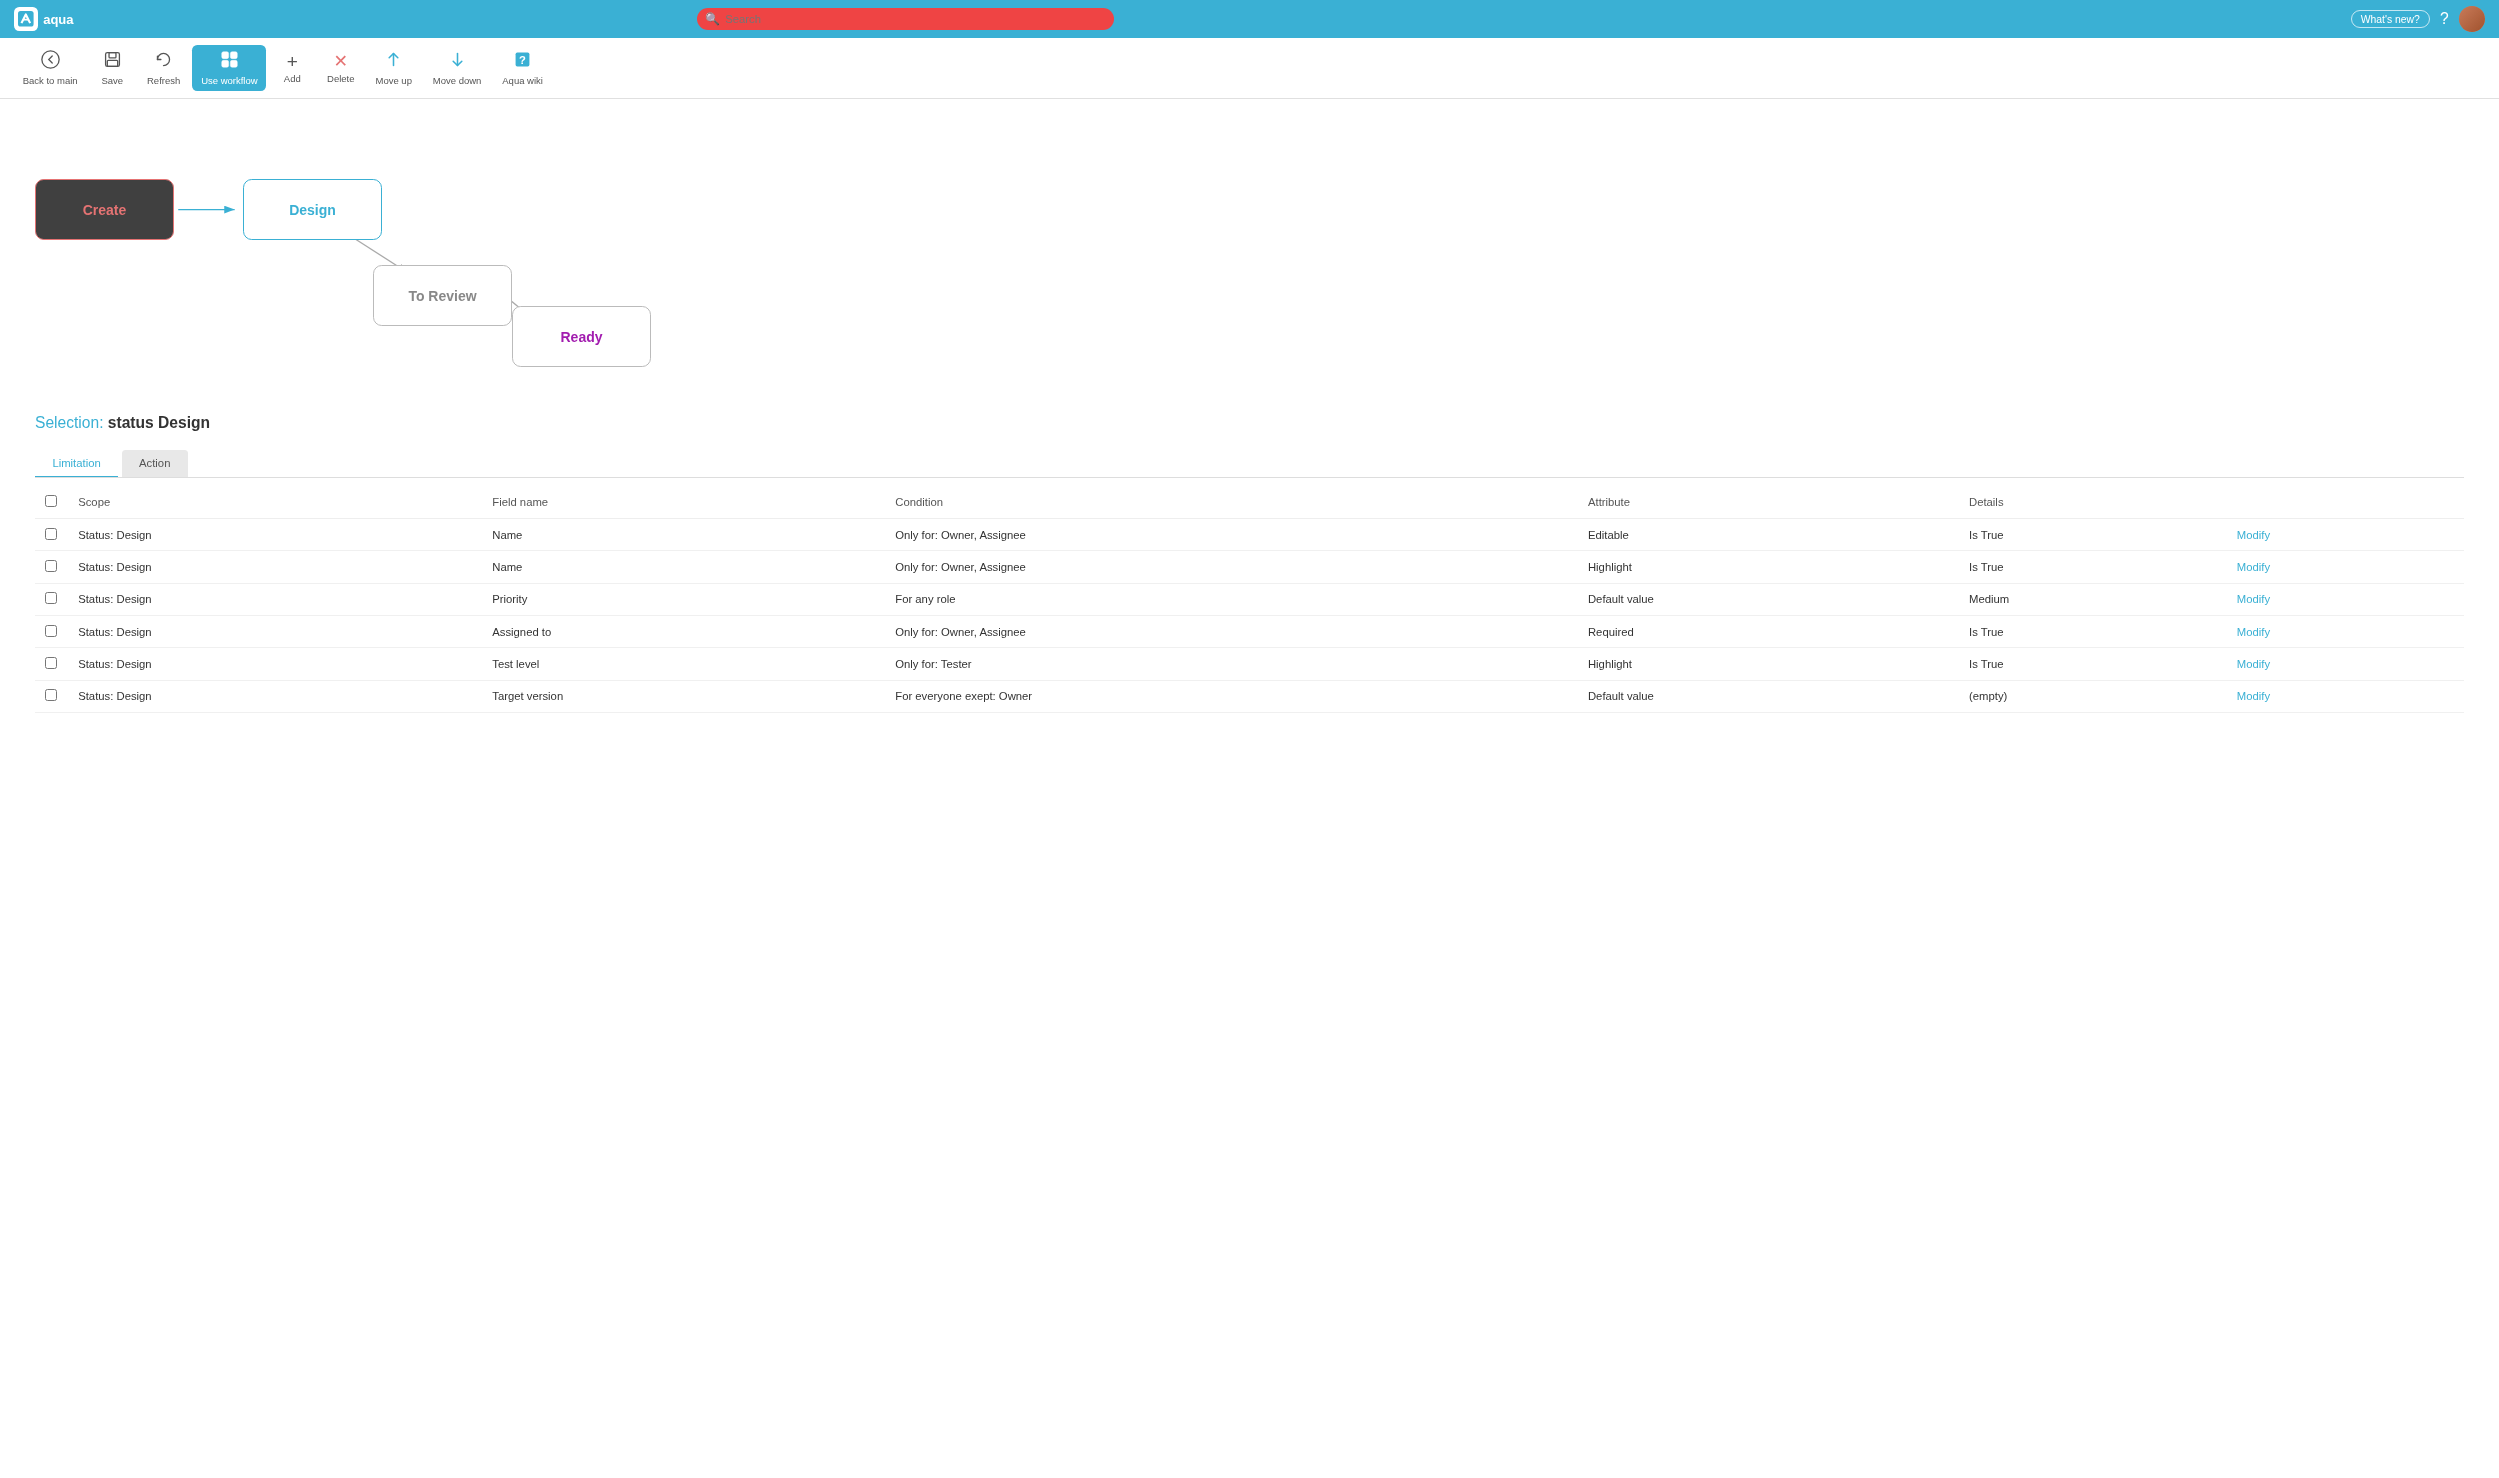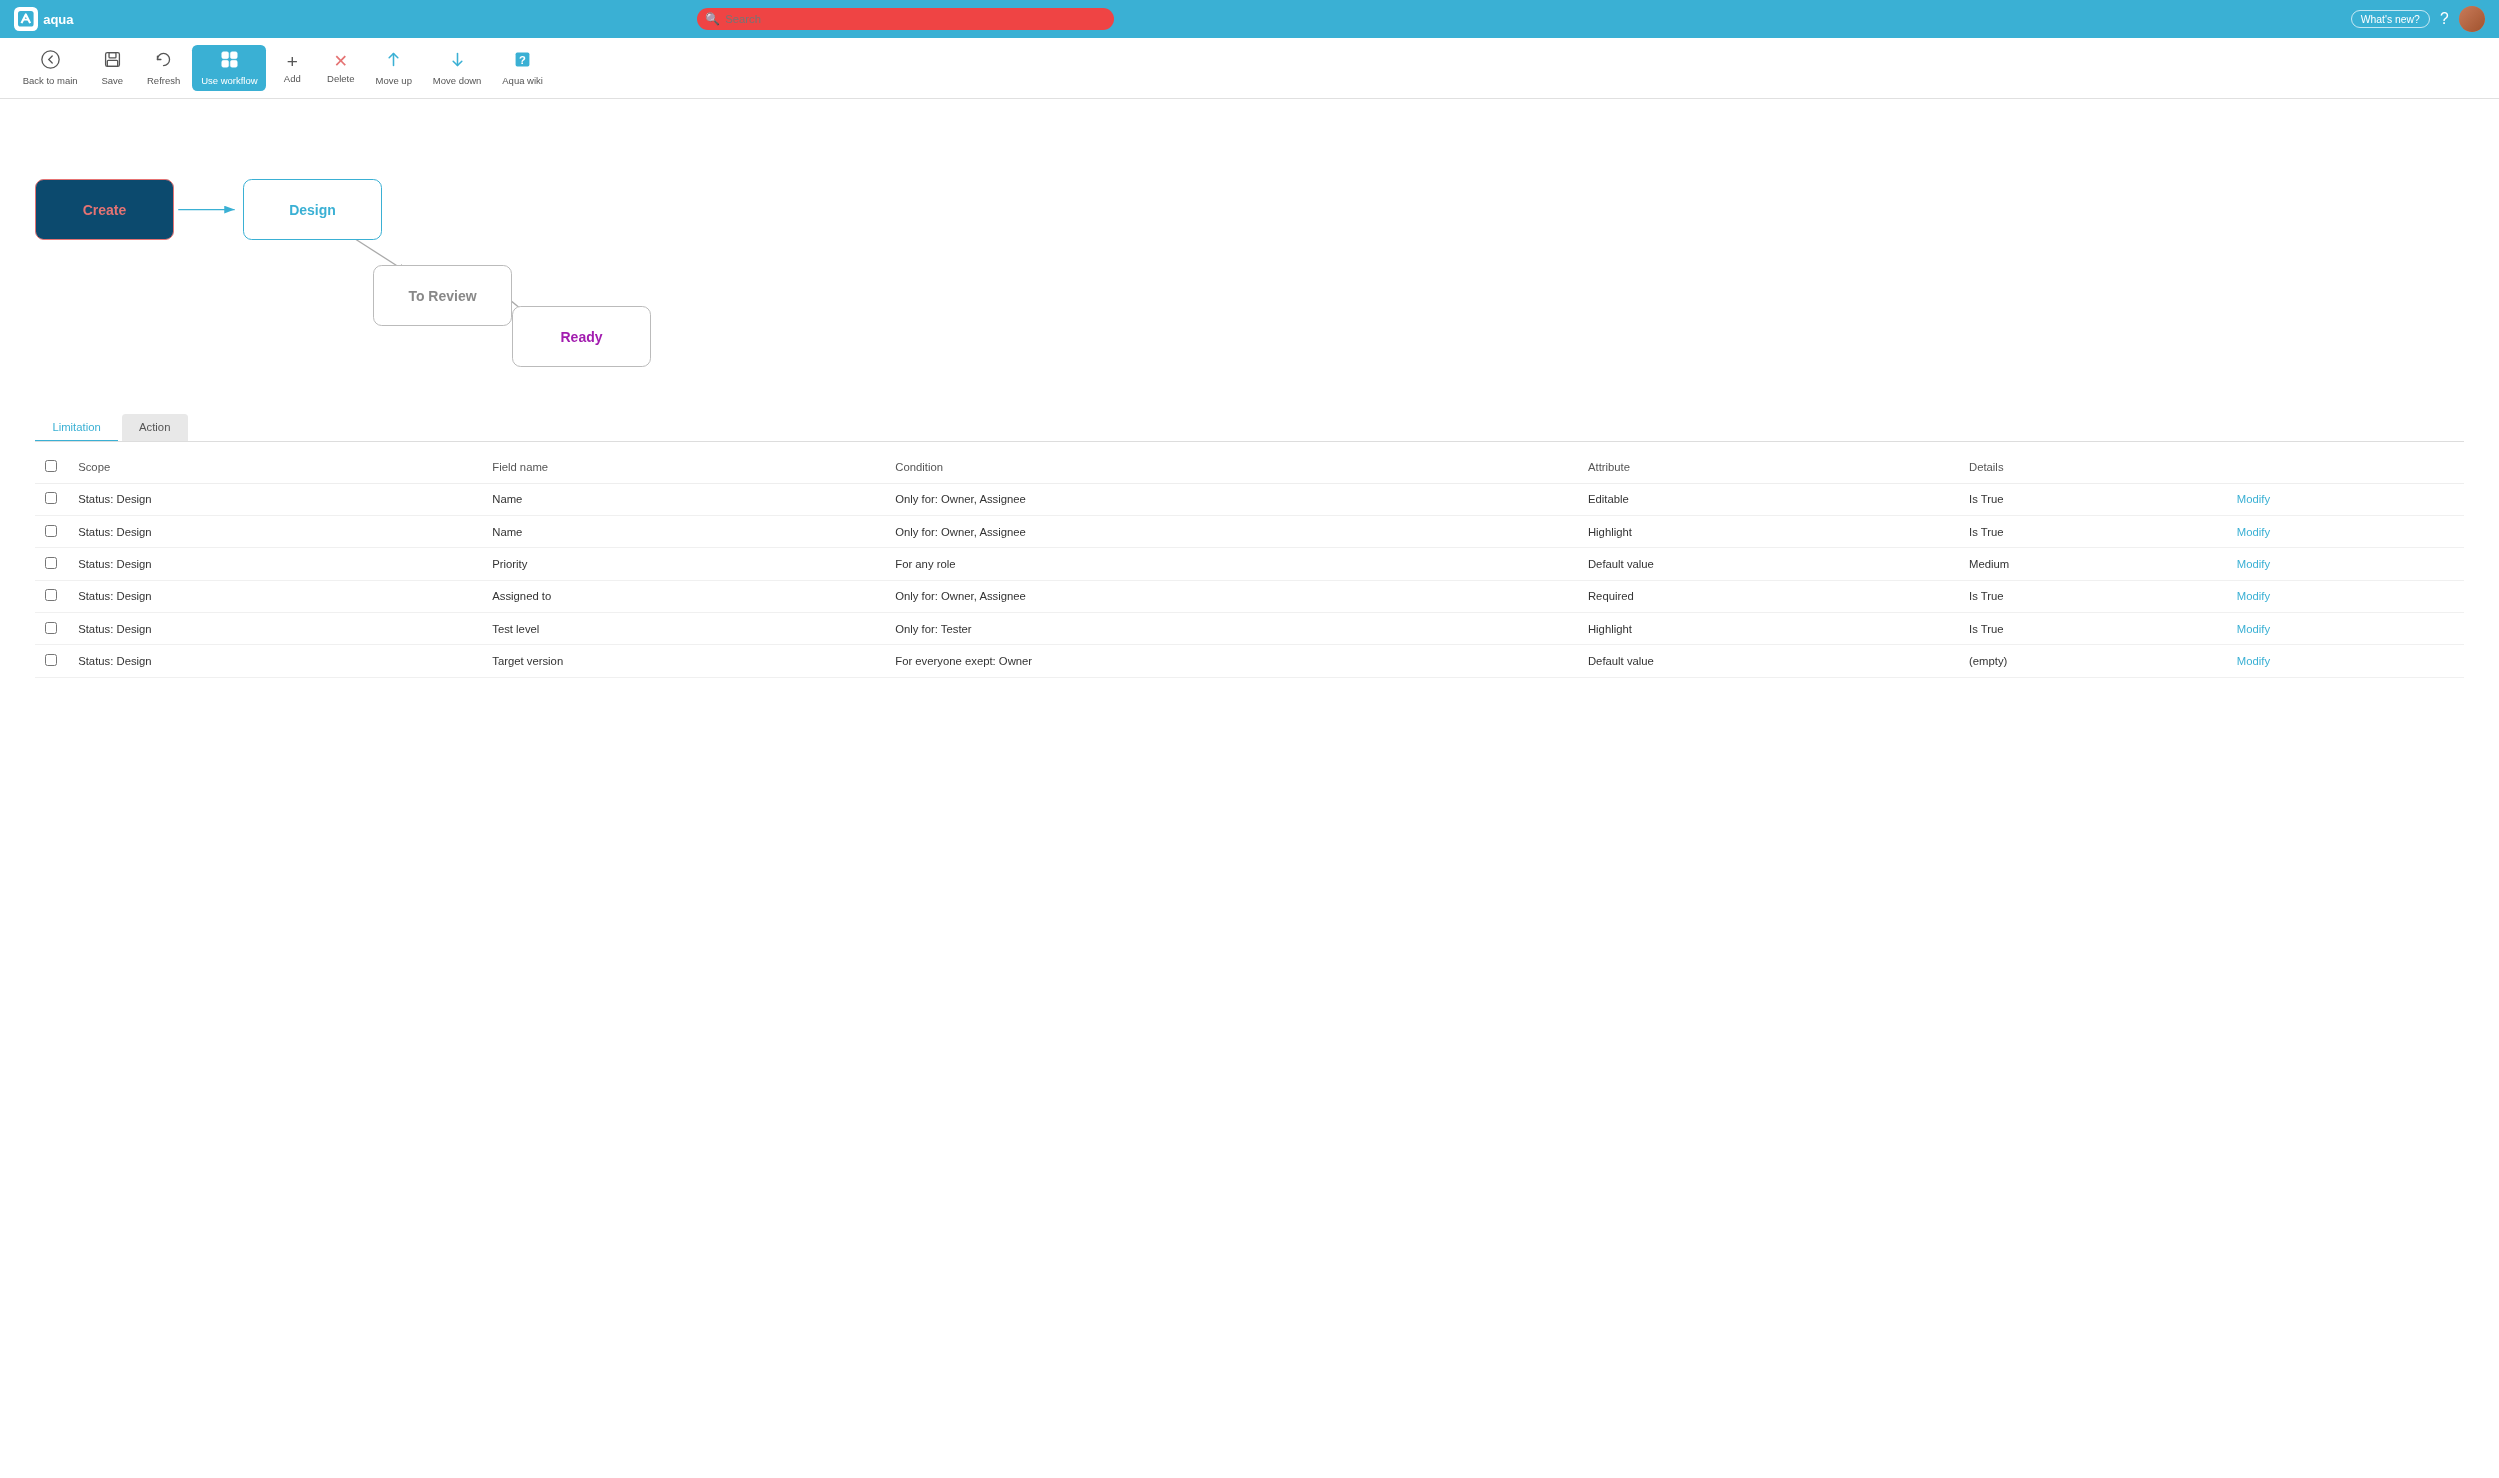"Create" .flow-node.create { background: #0c4a6e -> #404040 }
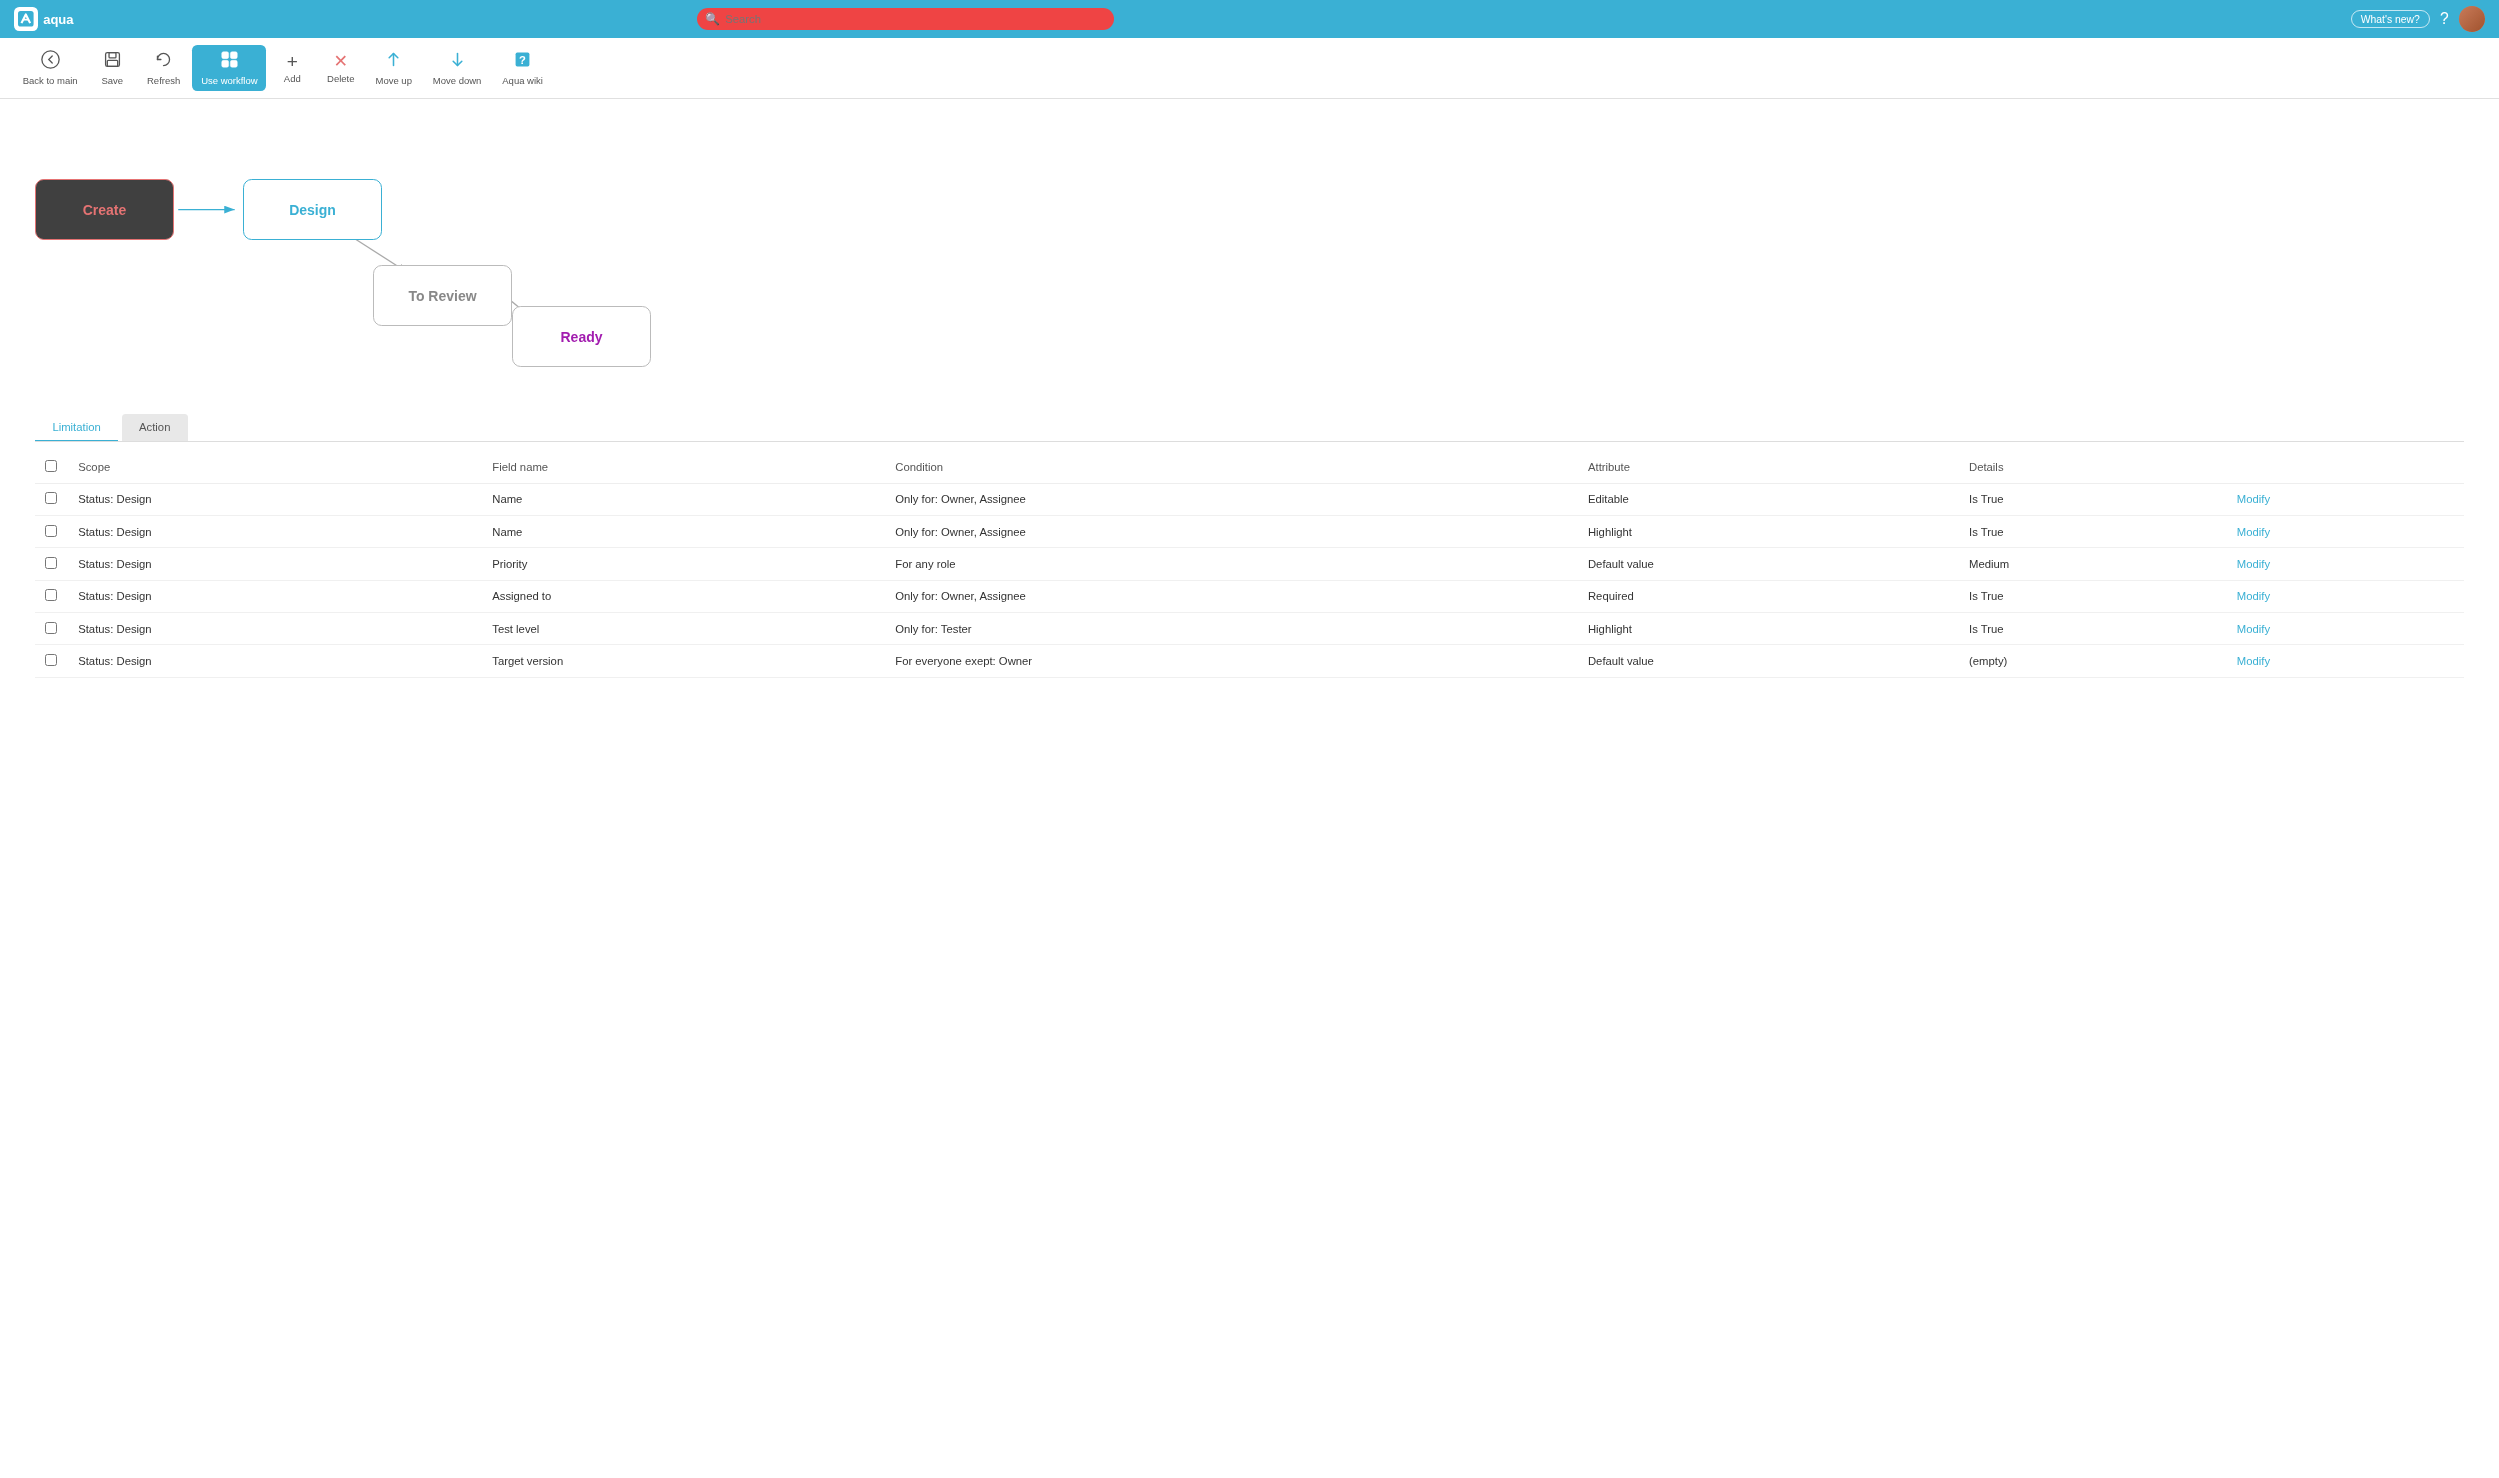"Selection: status Design" div.selection-title { html: none -> <div> <span>Selection:</span> <span> status Design</span> </div> }
